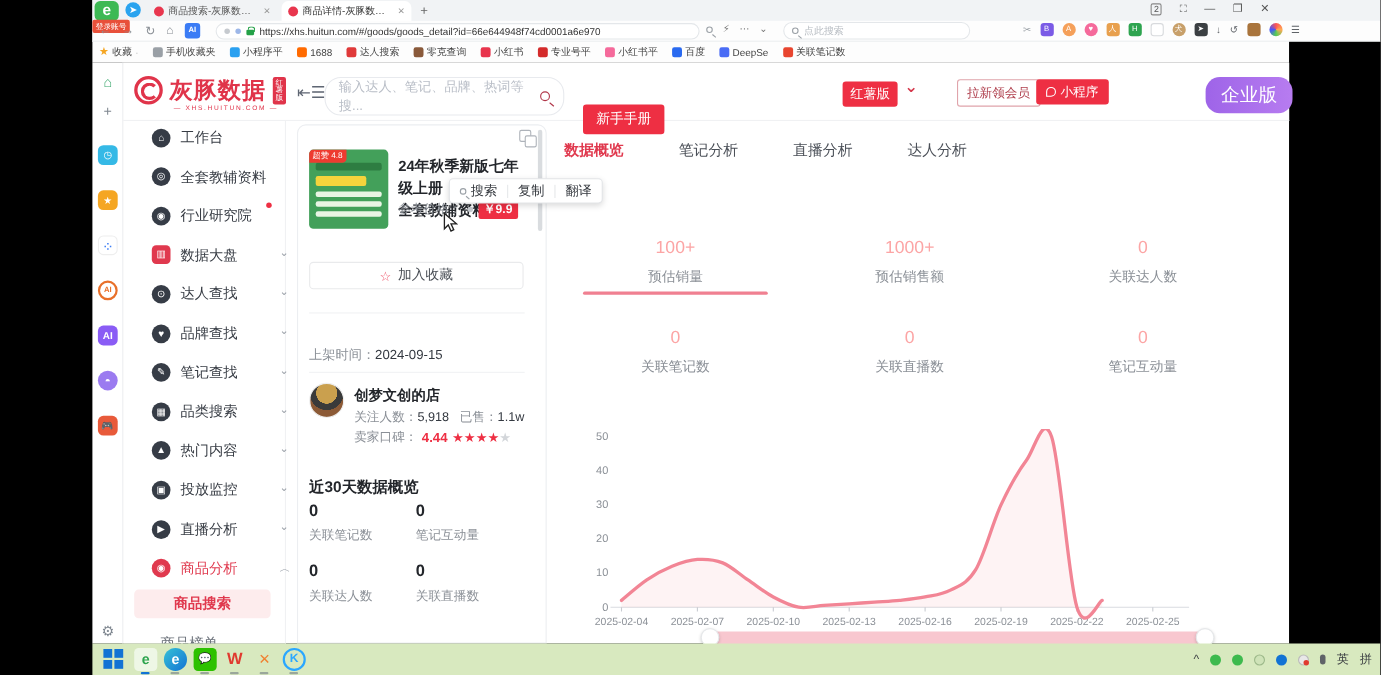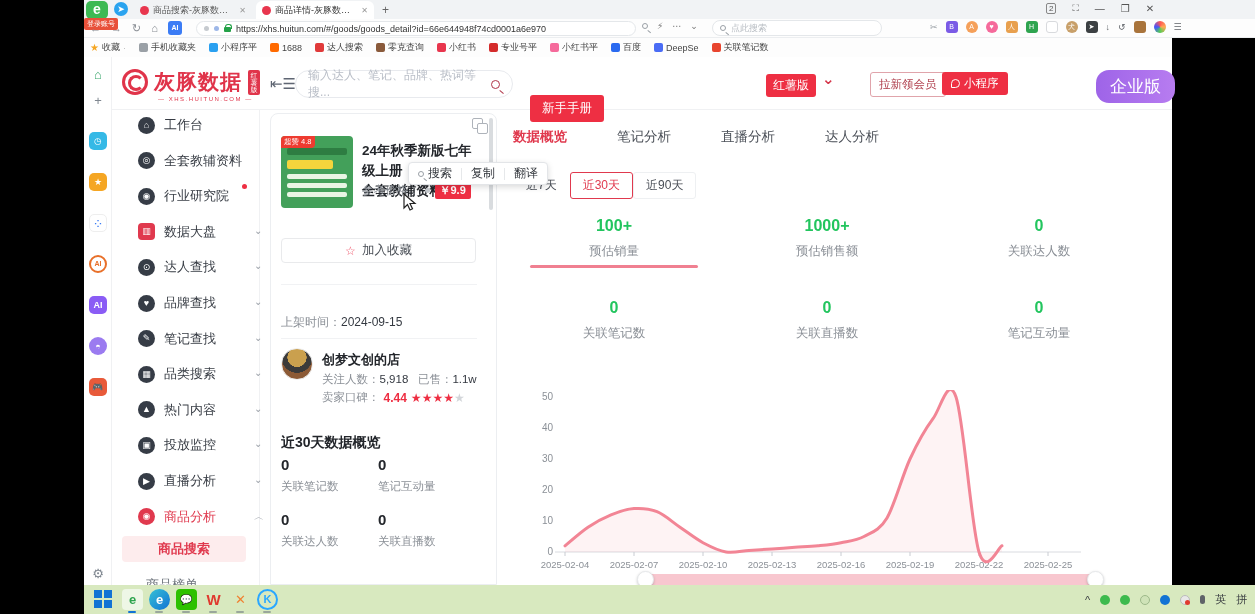"输入达人、笔记、品牌、热词等搜..." #appsearch { height: 28px -> 35px }
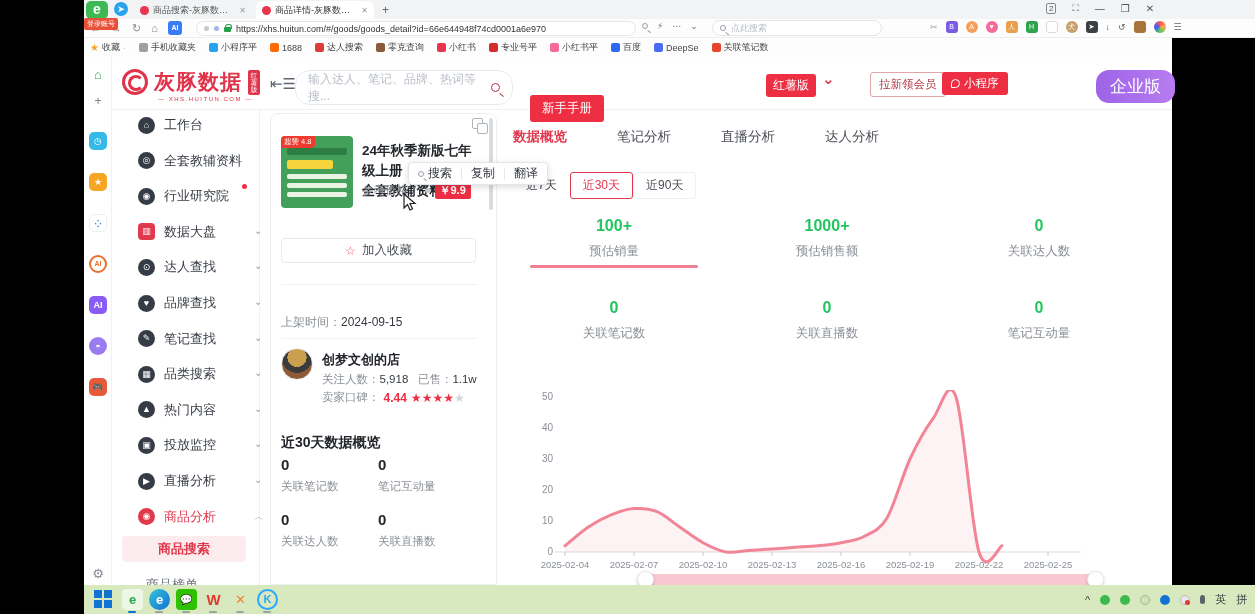"近7天" div.abs { html: <div> <div>近7天</div> <div>近30天</div> <div>近90天</div> </div> -> none }
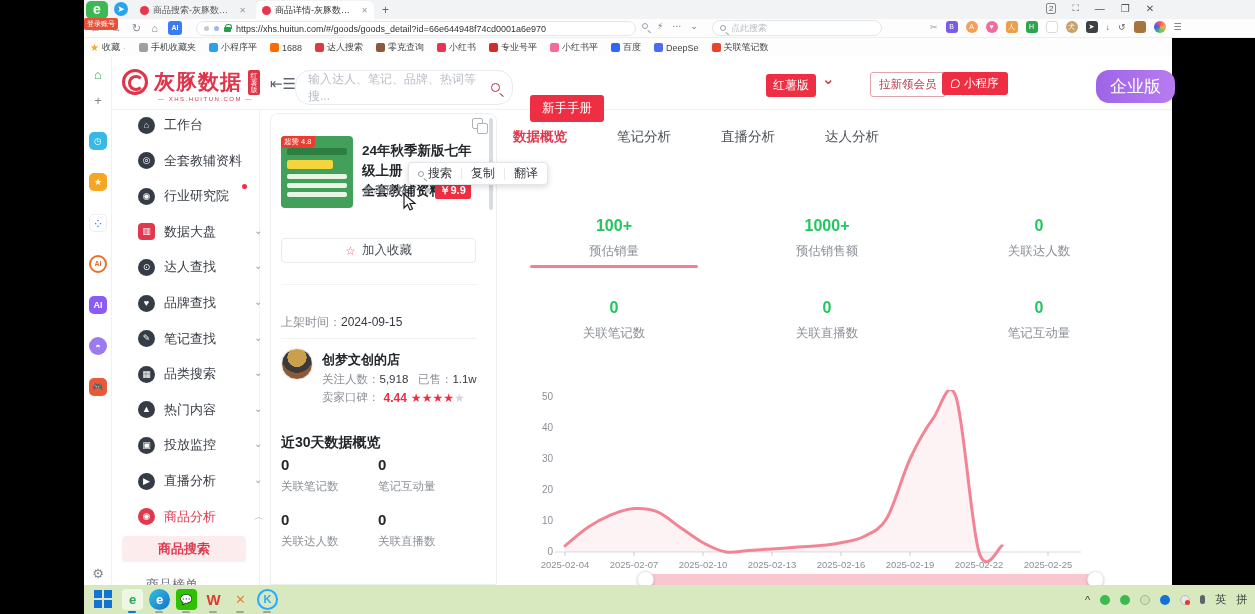"100+" .bigstat .v { color: #22c55e -> #fca5a5; font-weight: bold -> normal }
